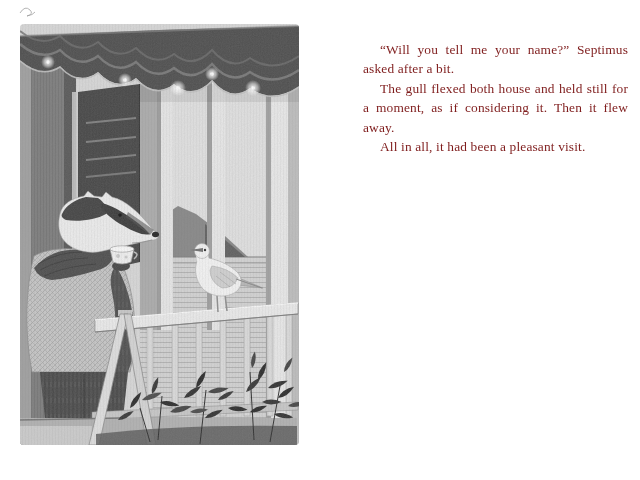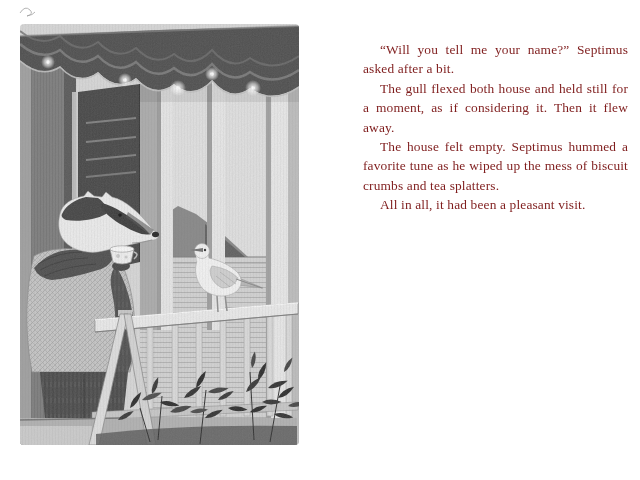"The house felt empty. Septimus" p { html: <p>The house felt empty. Septimus hummed a favorite tune as he wiped up the mess of biscuit crumbs and tea splatters.</p> -> none }
